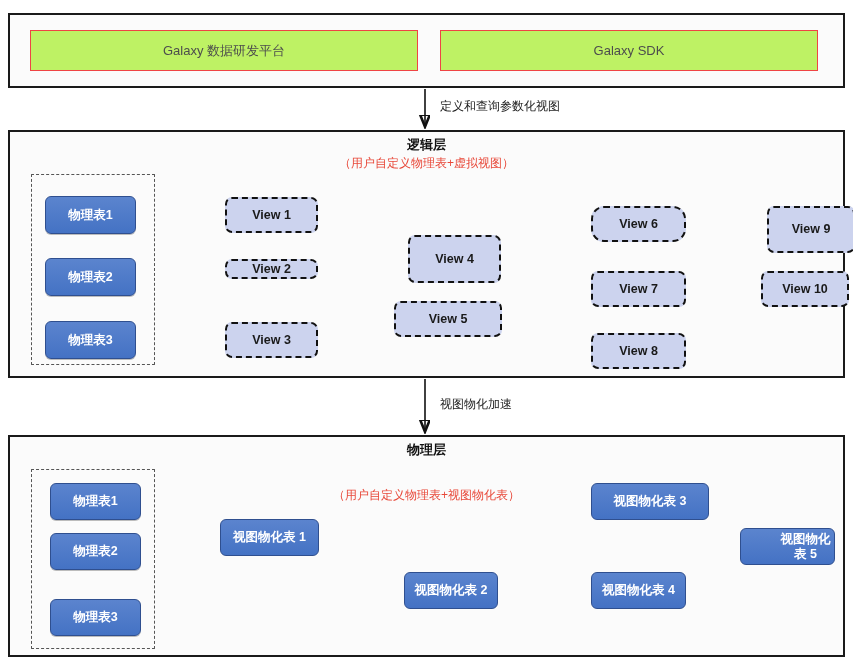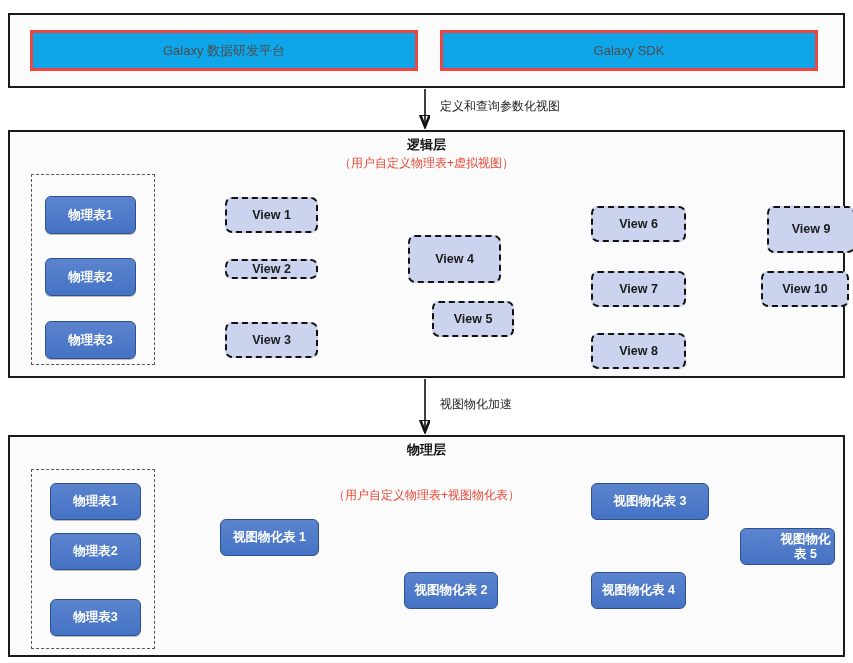"Galaxy 数据研发平台" .platform-box { background: #0ea5e9 -> #bef264; border: 3px solid #ef4444 -> 1px solid #ef4444 }
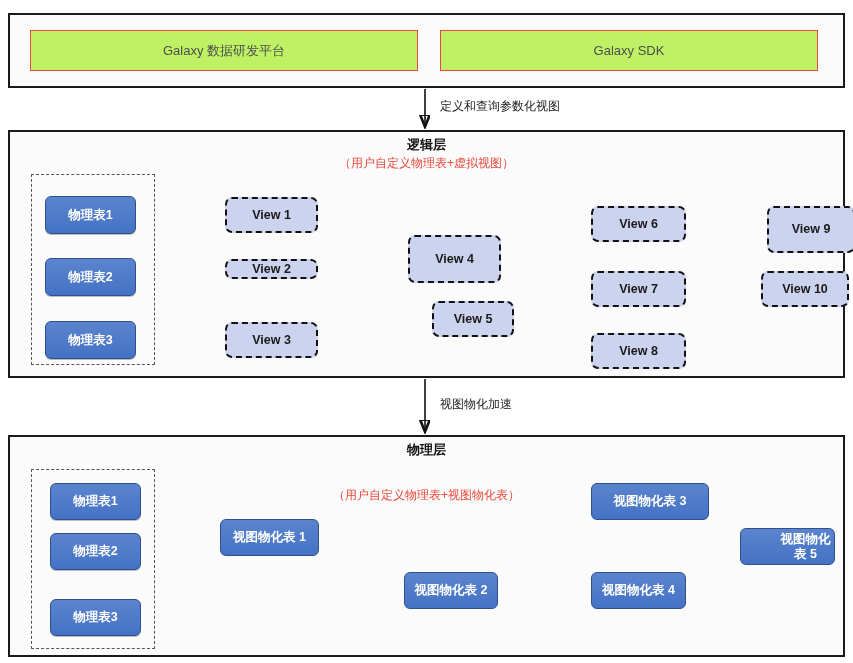"View 6" div.node { border-radius: none -> 13px }
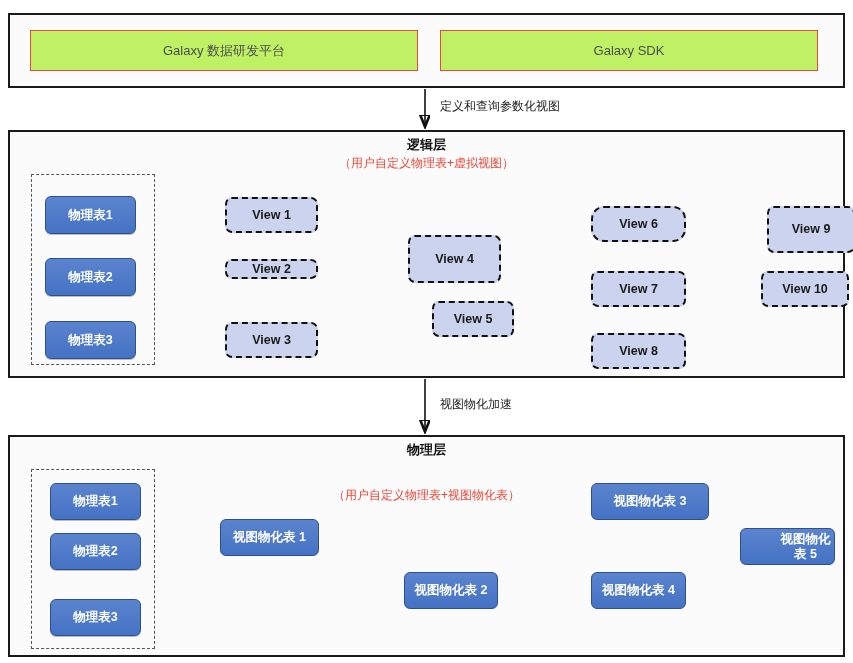"View 5" div.node { left: 432px -> 394px; width: 82px -> 108px }
